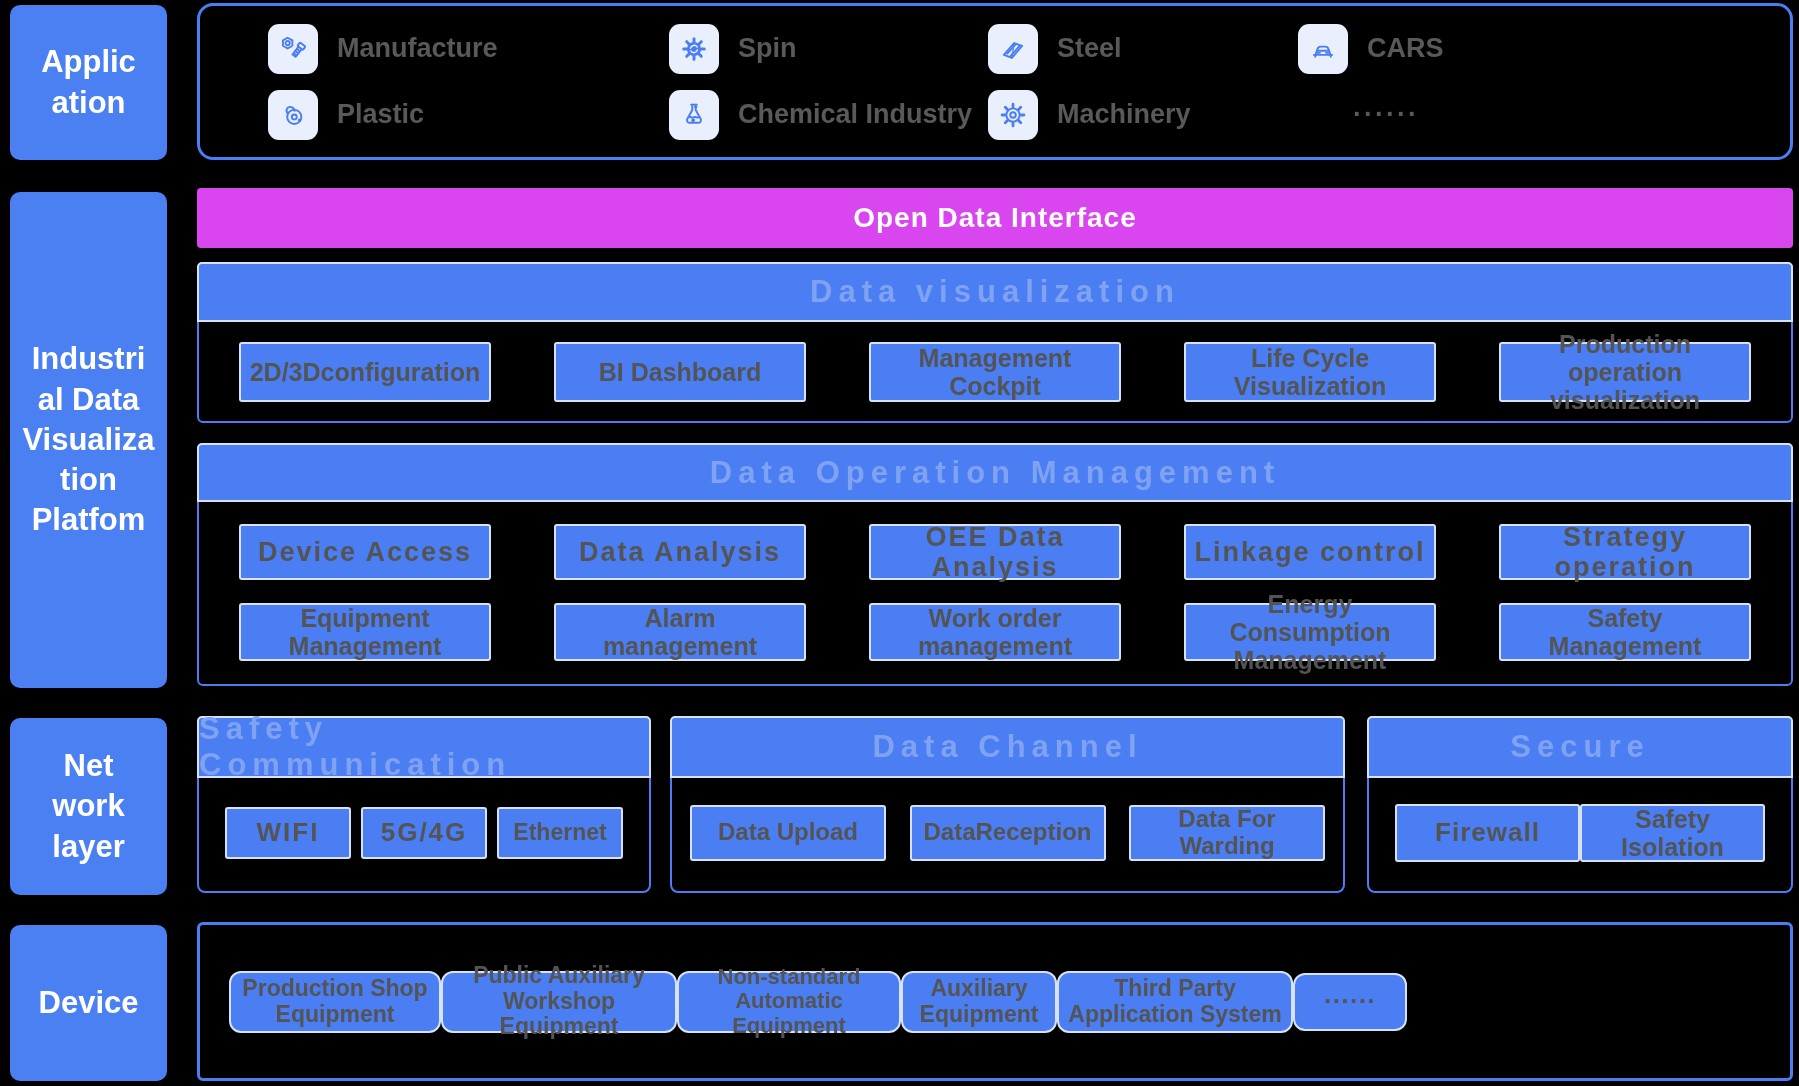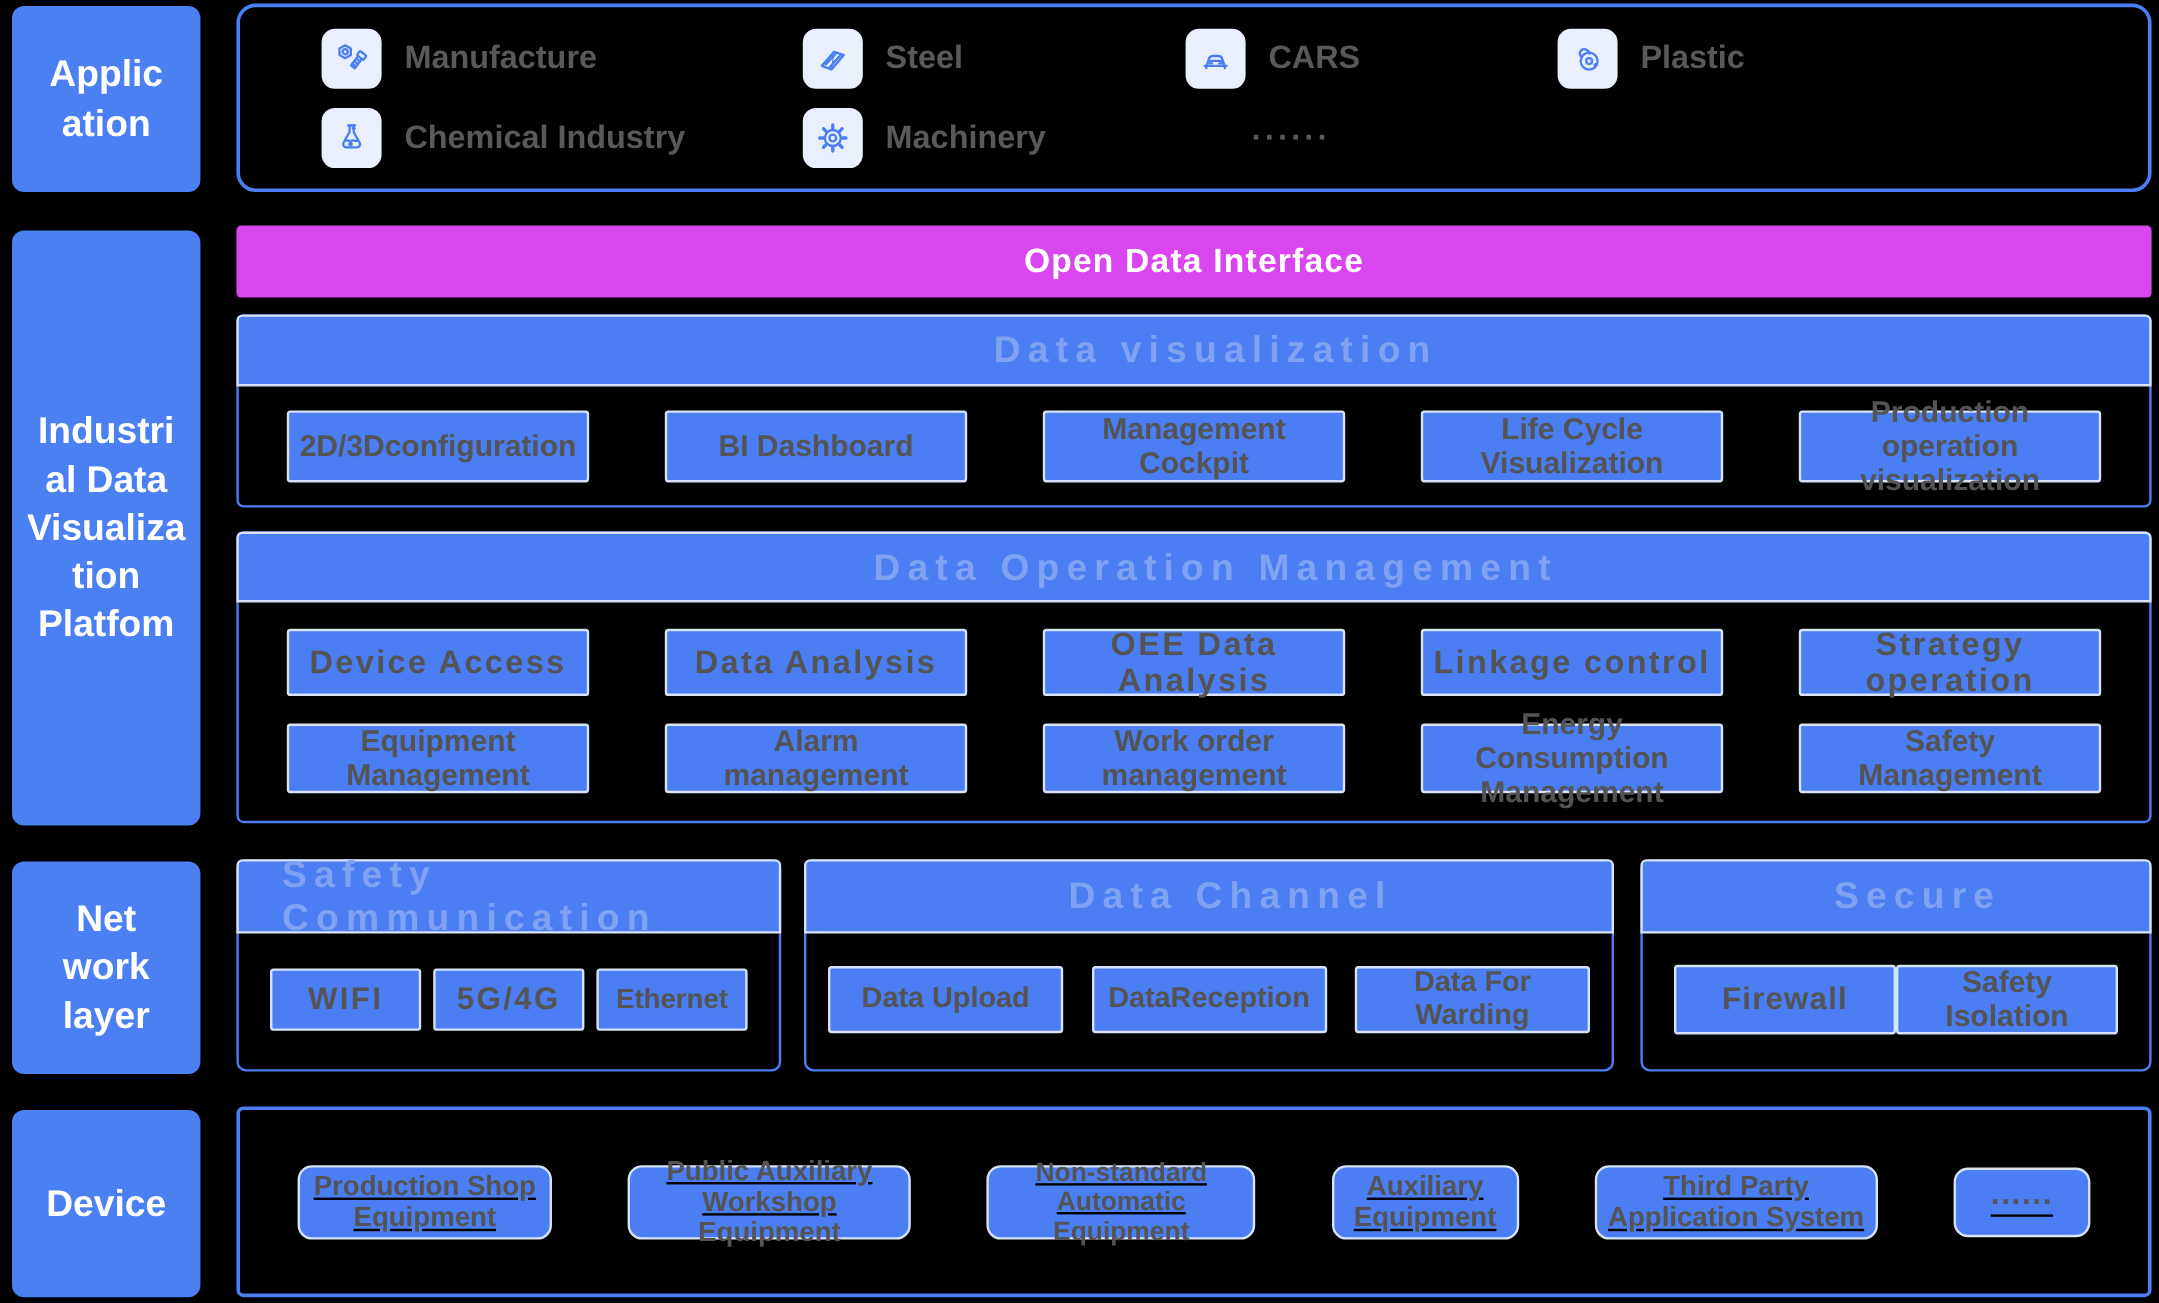"Spin" div.app-item { html: none -> <div> <span> <svg> <g> <g> <path></path> </g> <circle></circle> <path></path> </g> </svg> </span> <span>Spin</span> </div> }
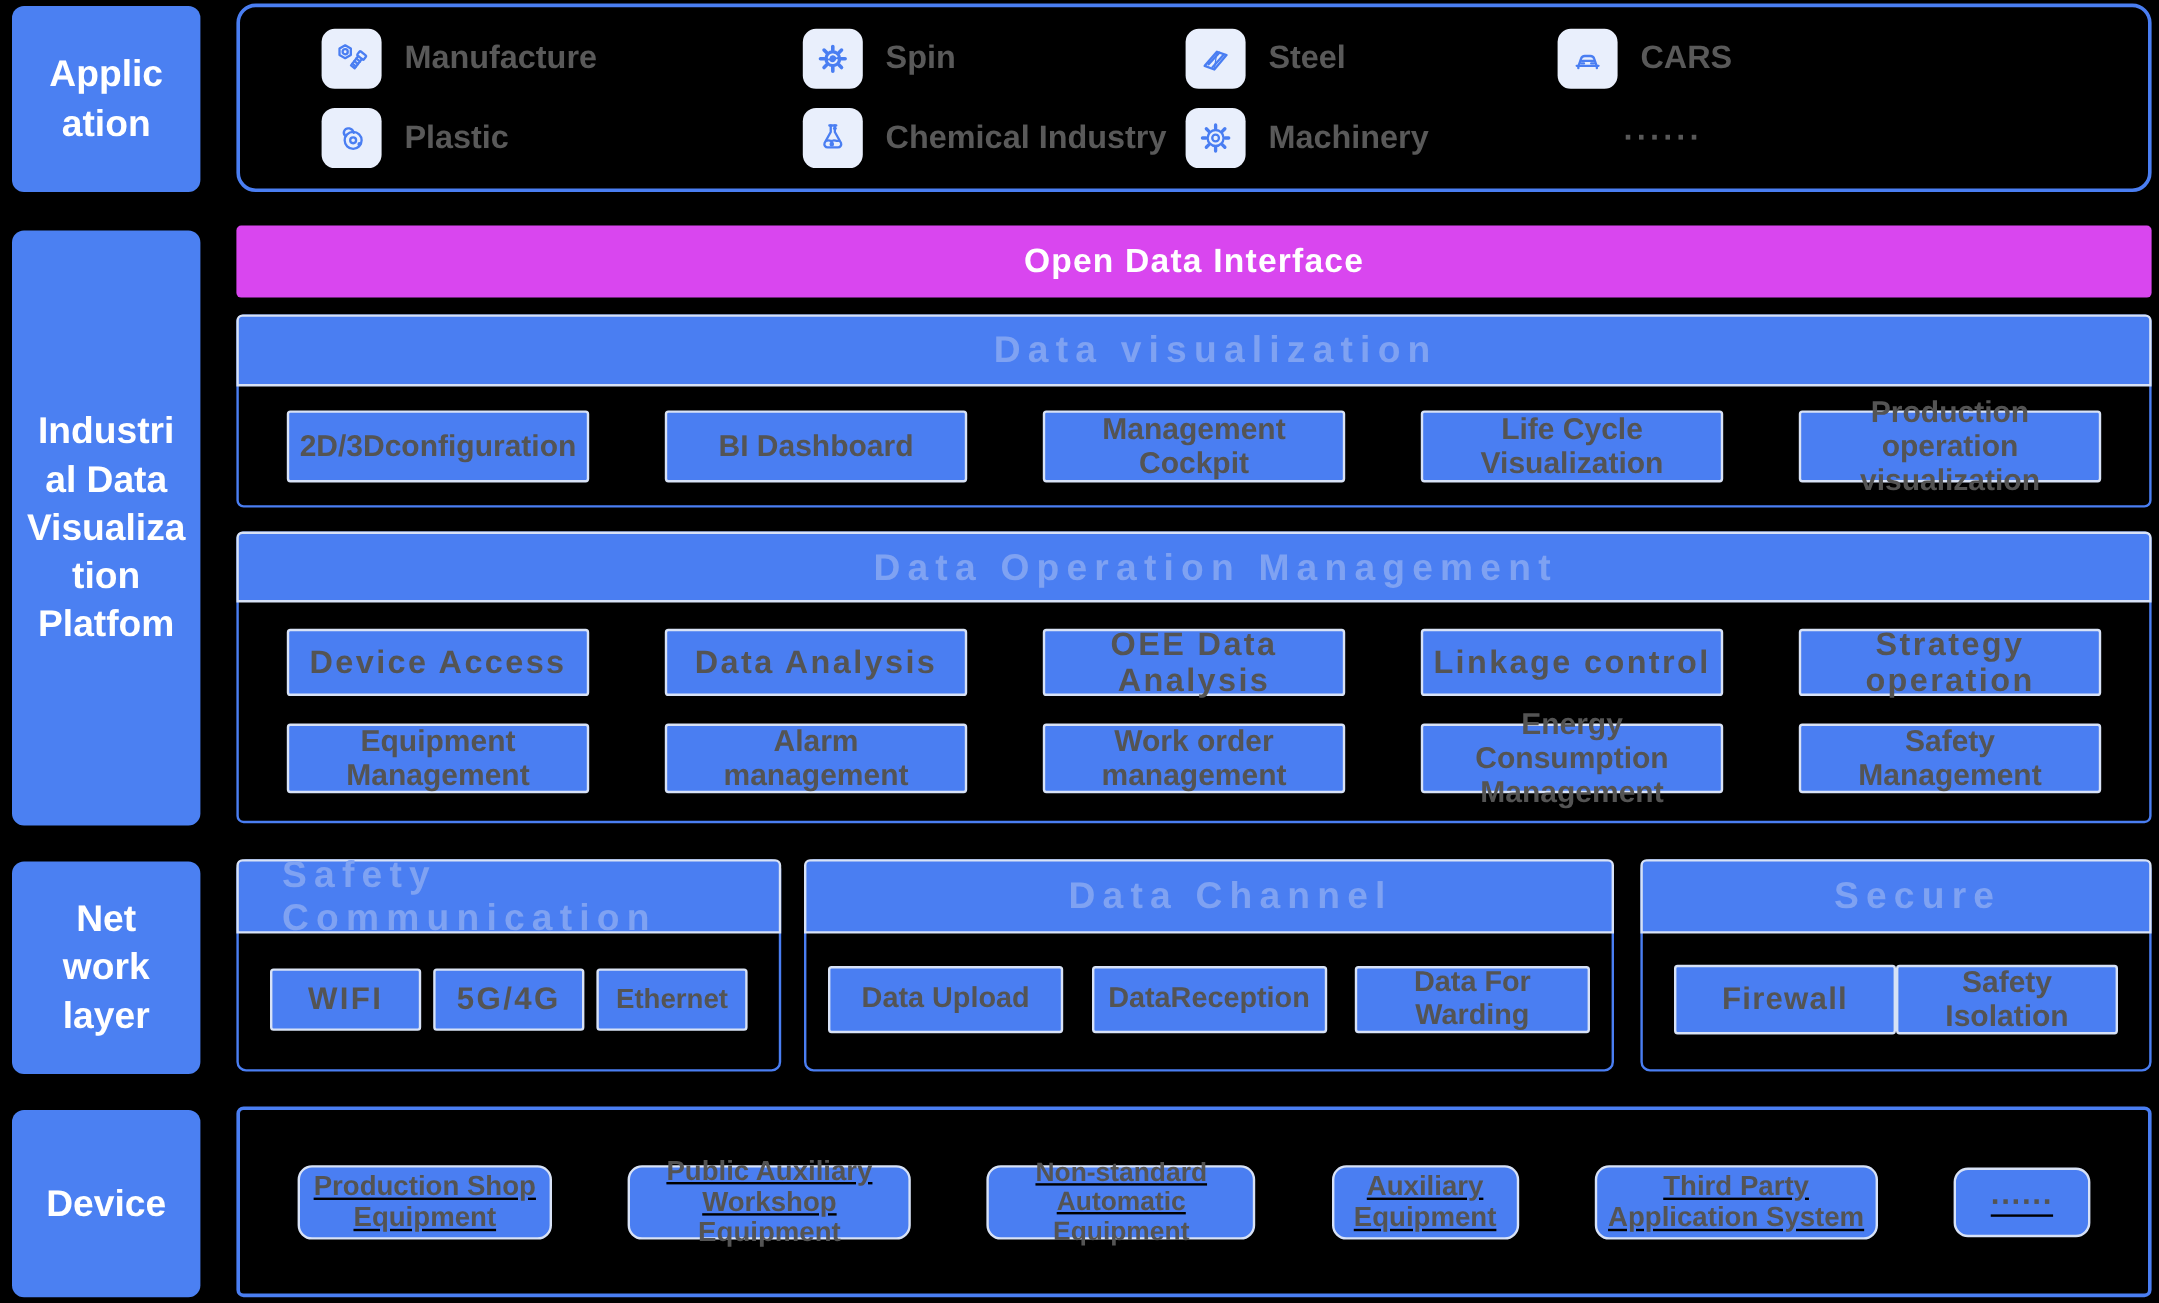"Data visualization" .sec-header { padding-left: 36px -> none }
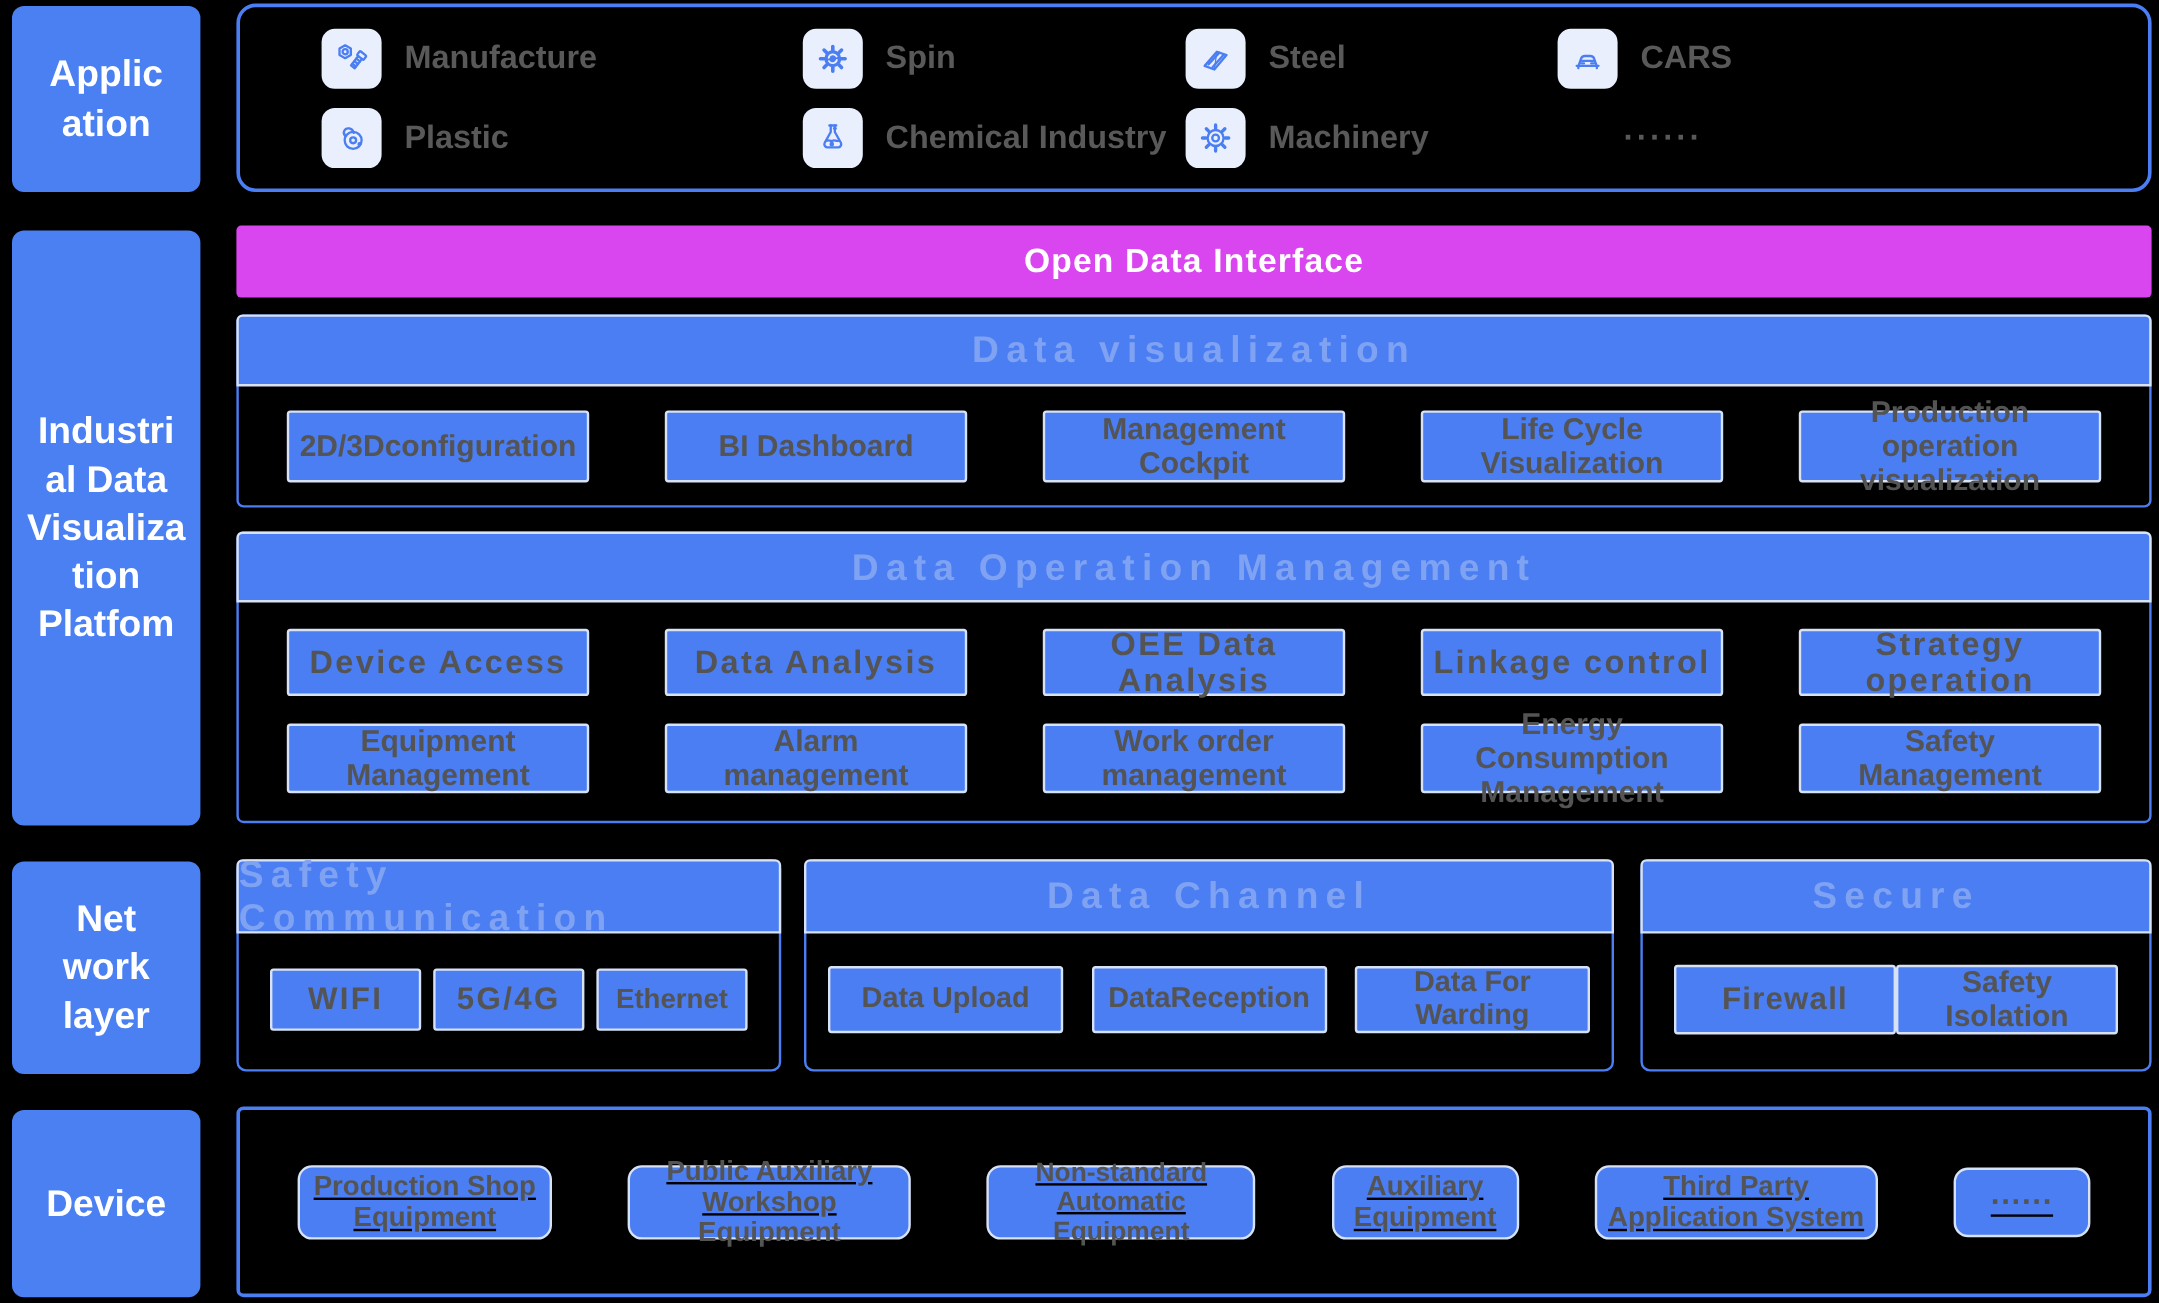"Production Shop" .dev-body { justify-content: space-between -> flex-start; padding: 0 48px -> 0 29px; text-decoration: underline -> none }
